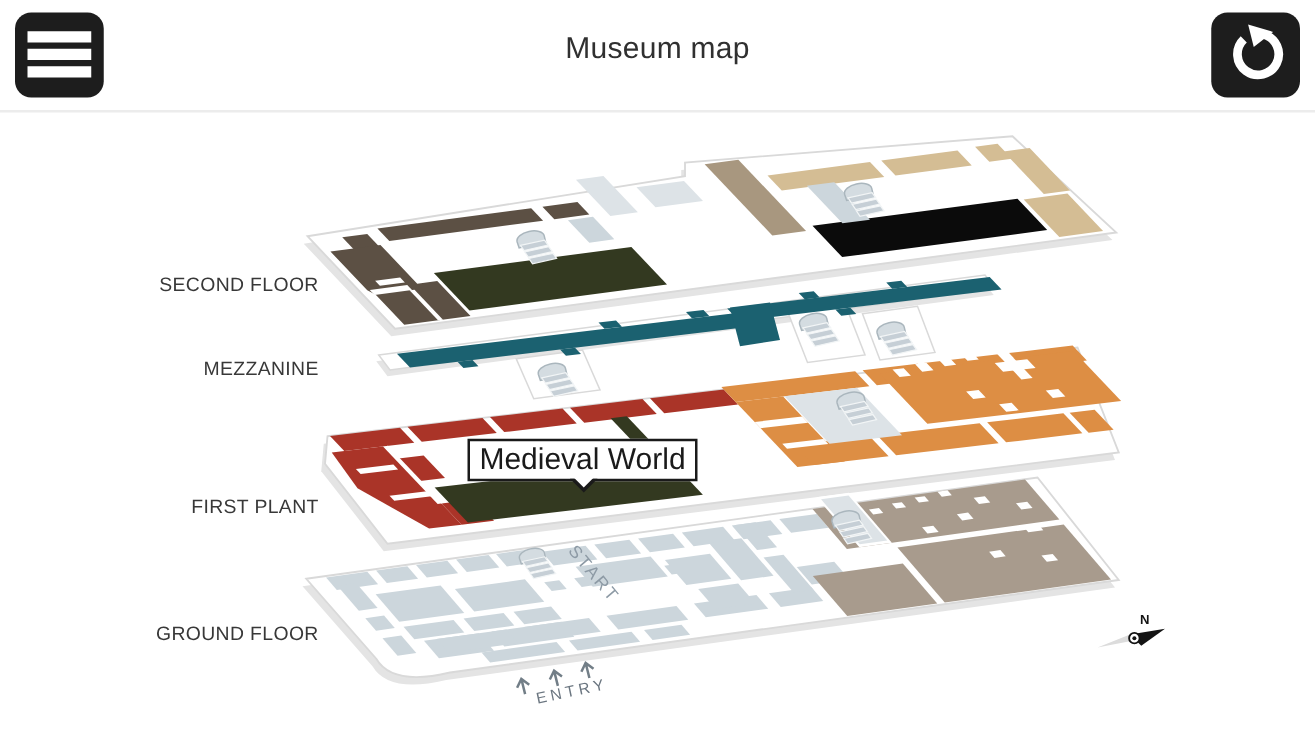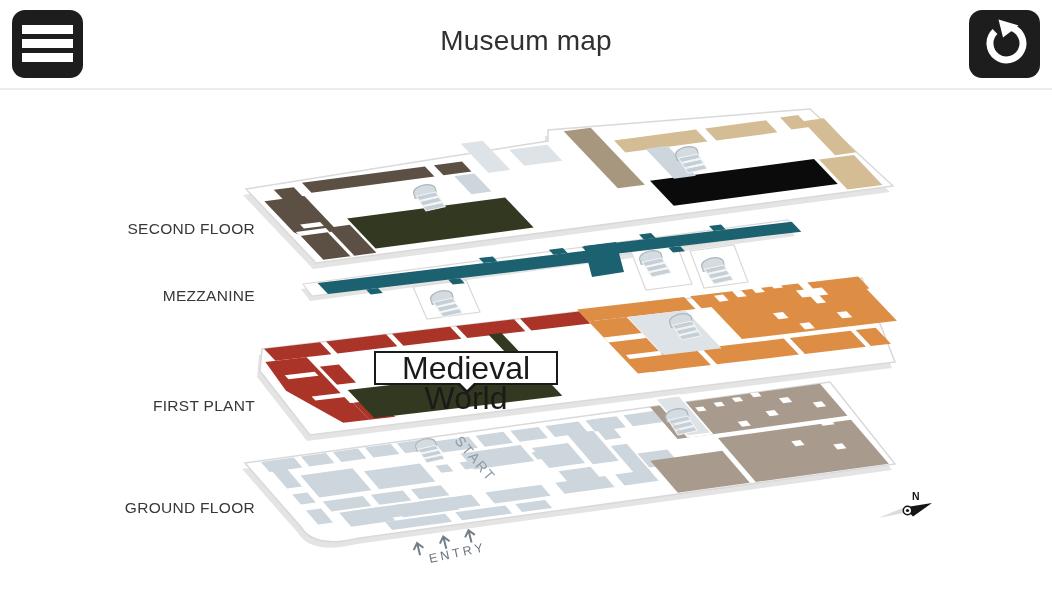"Museum map" #title { font-size: 28px -> 24px }
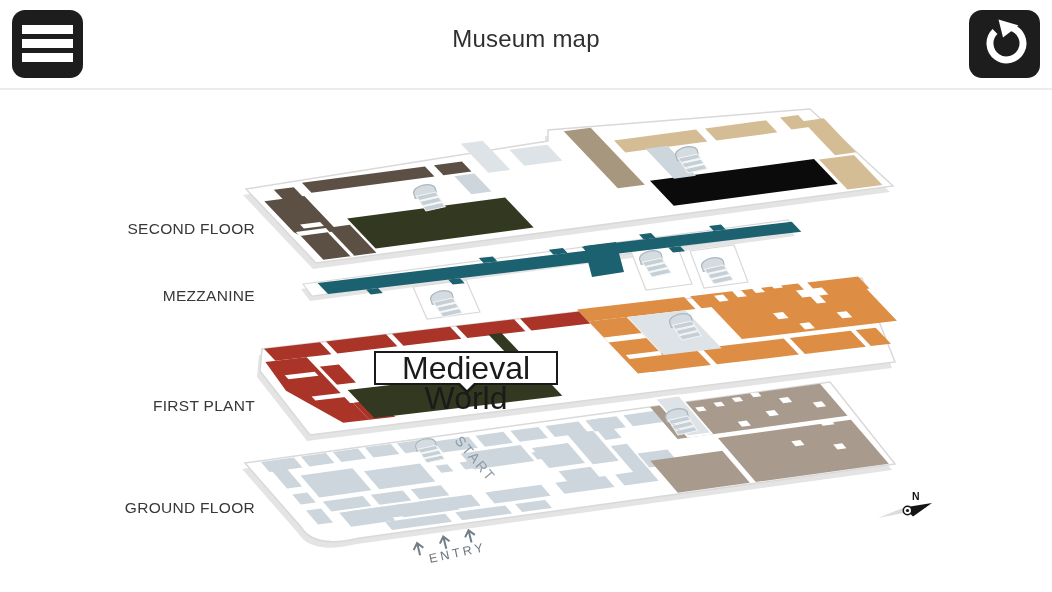"Medieval World" #tooltip { font-size: 32px -> 24px }
